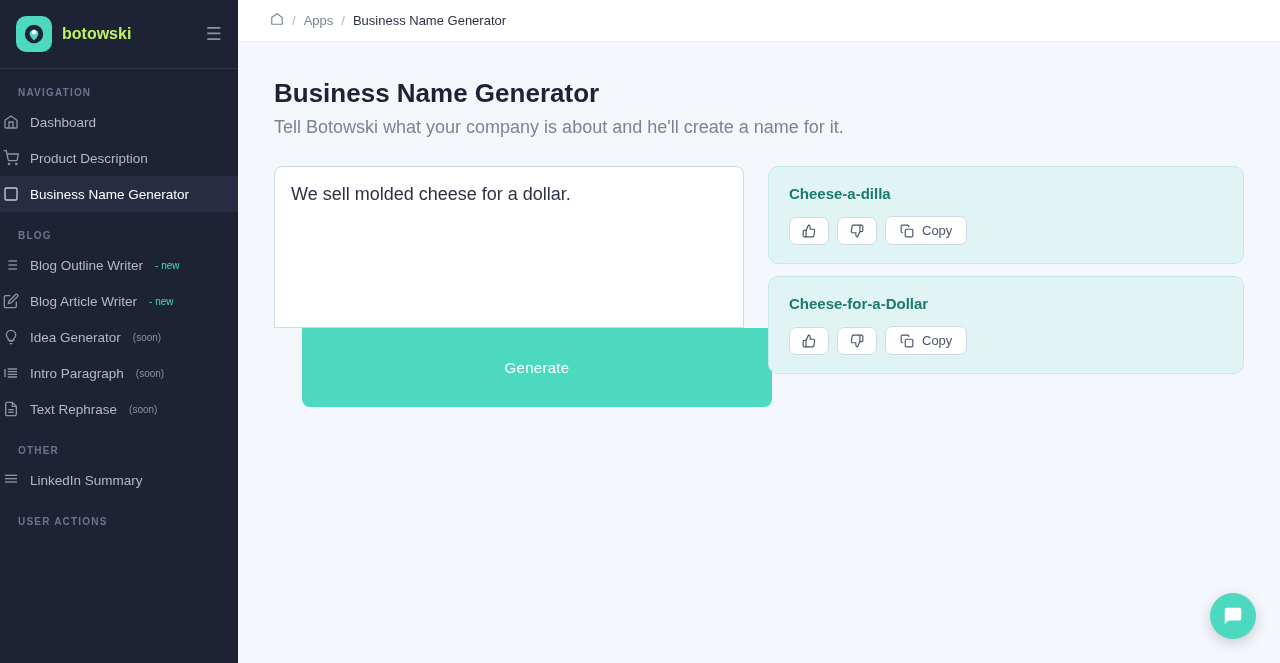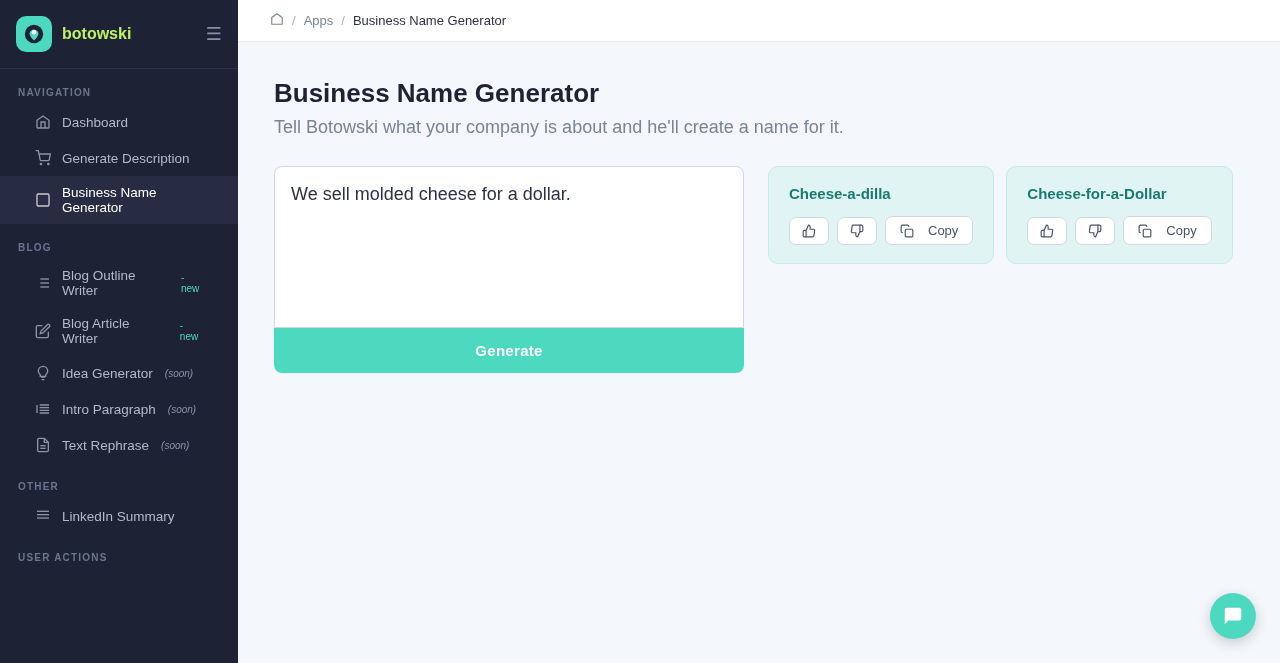"Dashboard" .sidebar-item { padding: 9px 34px -> 9px 2px }
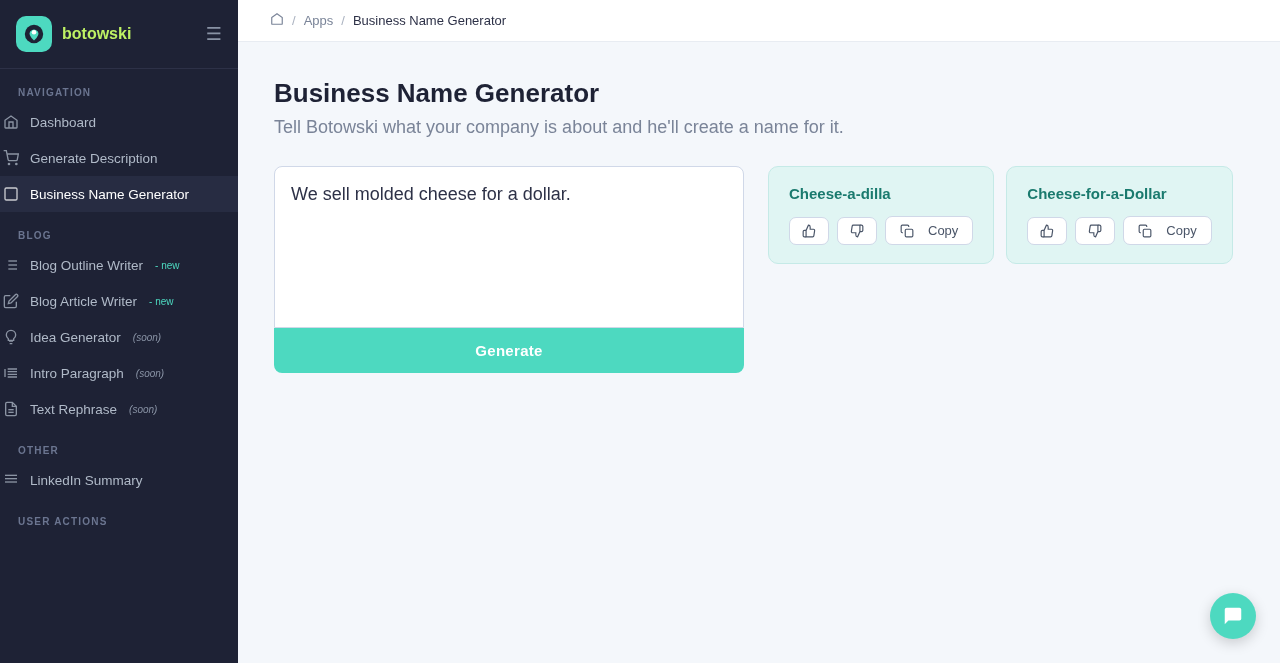"Generate Description" span { text: Generate -> Product }
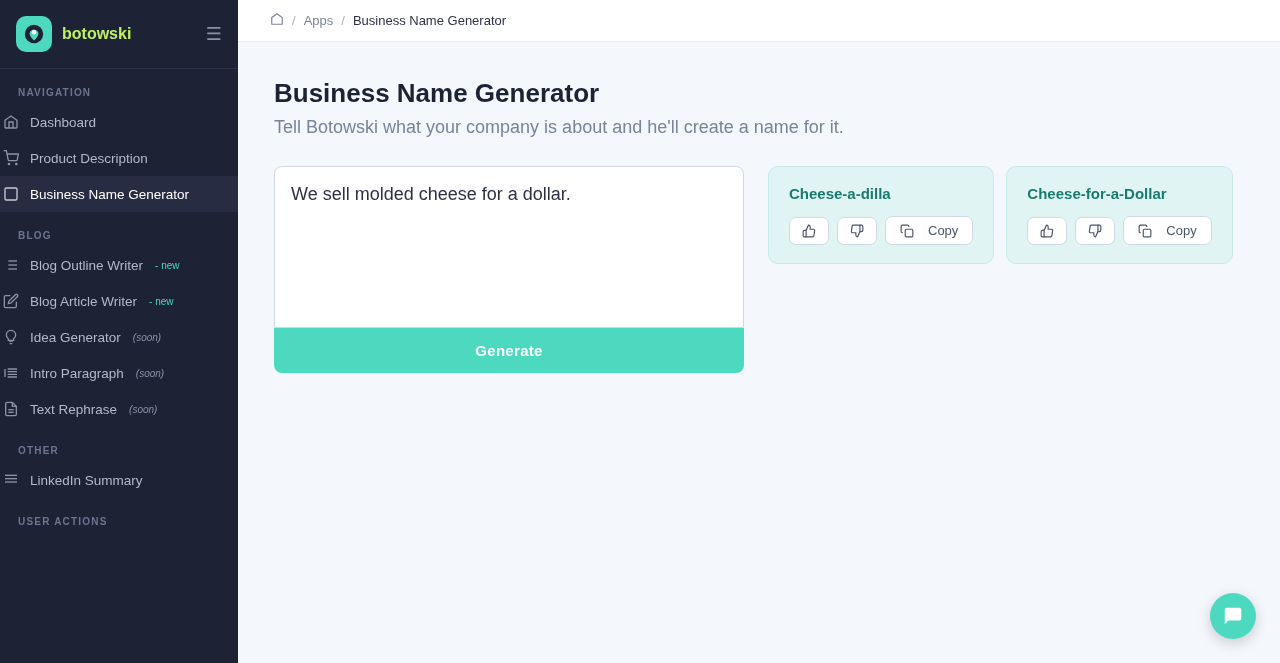"Cheese-a-dilla" #results-column { flex-direction: none -> column }
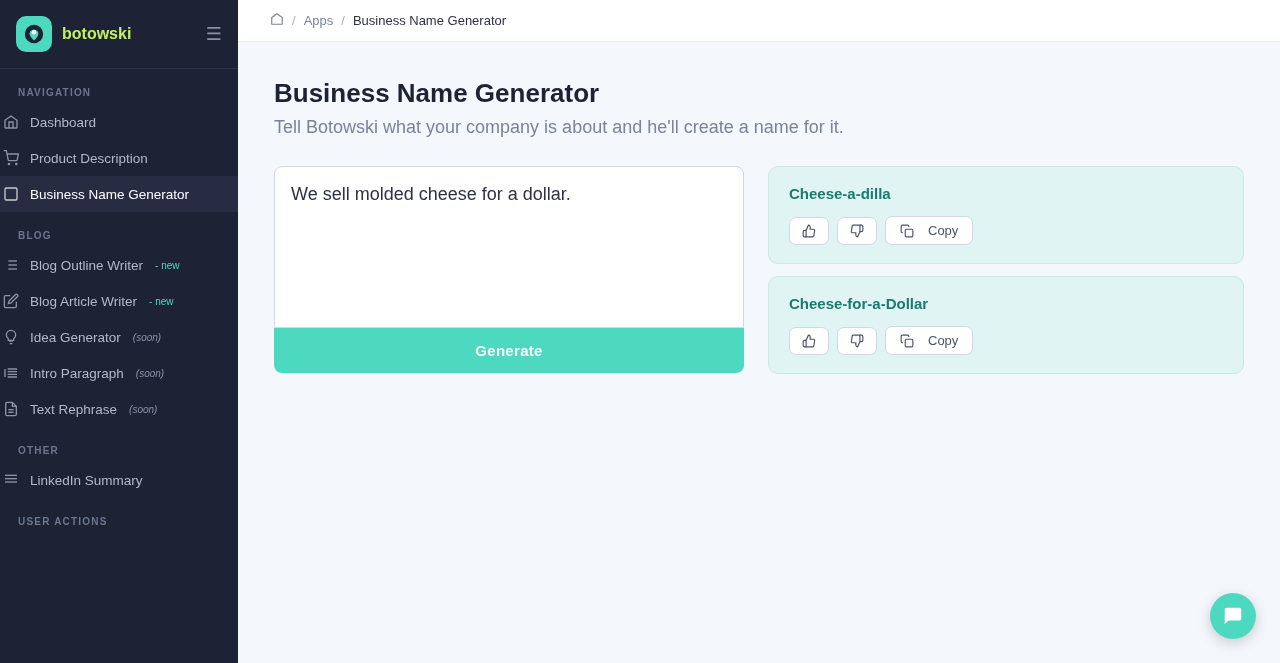"Copy" .action-btn { gap: 14px -> 8px }
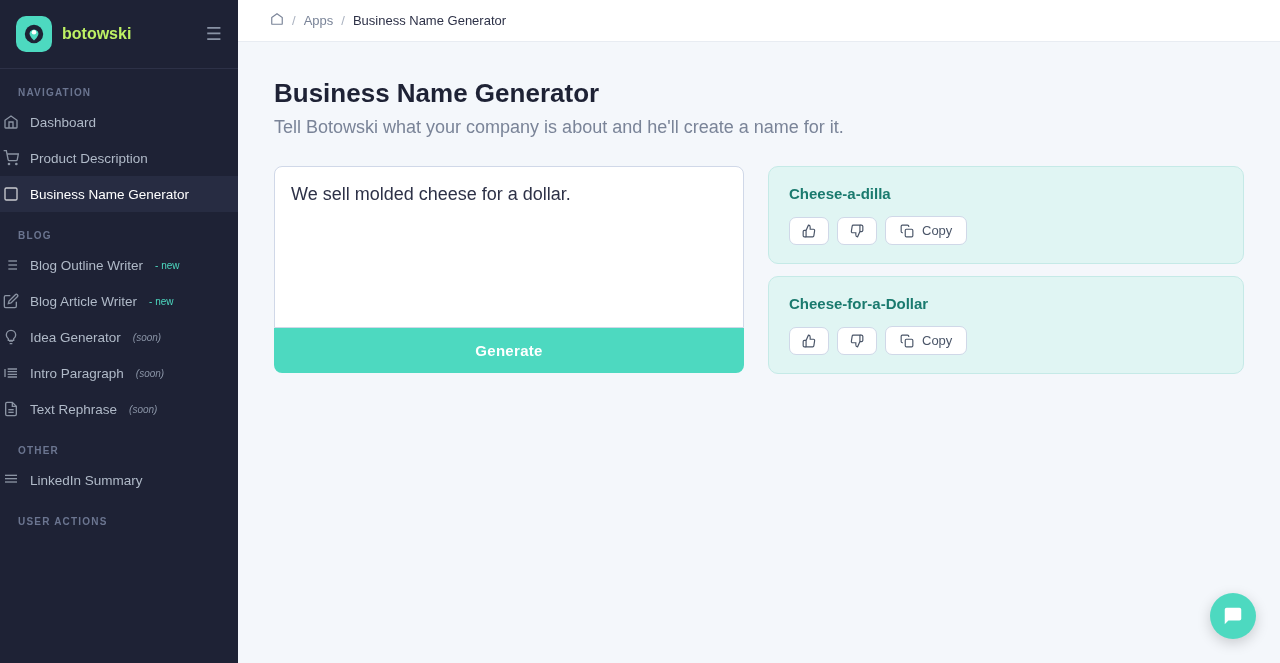"(soon)" .sidebar-item .badge-soon { font-style: italic -> none }
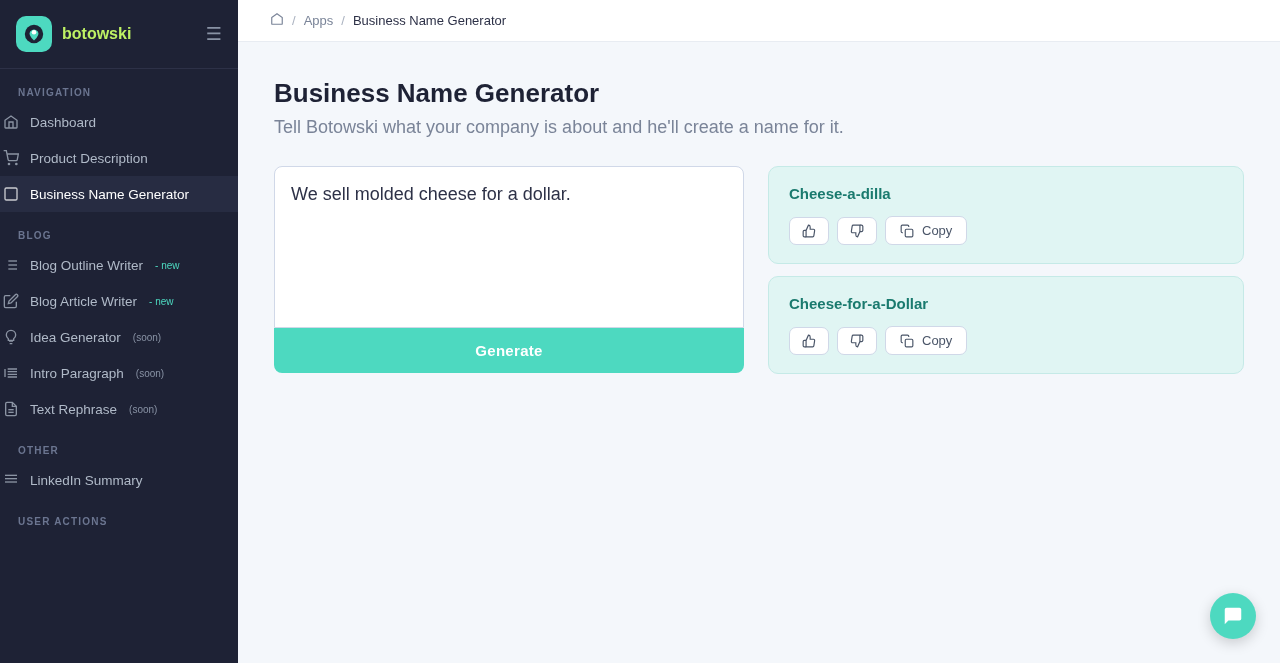"Generate" #generate-btn { font-weight: 700 -> 400; margin-left: none -> 28px; padding: 14px -> 31px }
